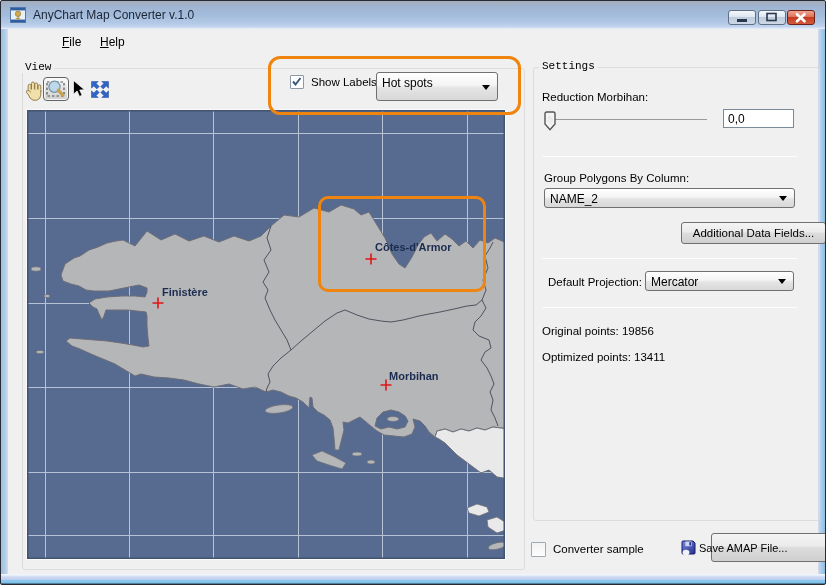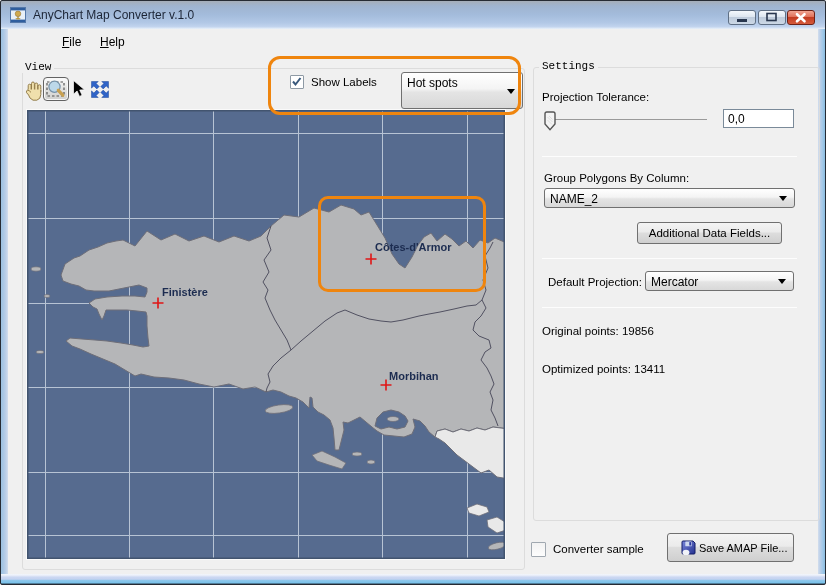"Hot spots" div.combo { height: 37px -> 29px; left: 401px -> 376px }
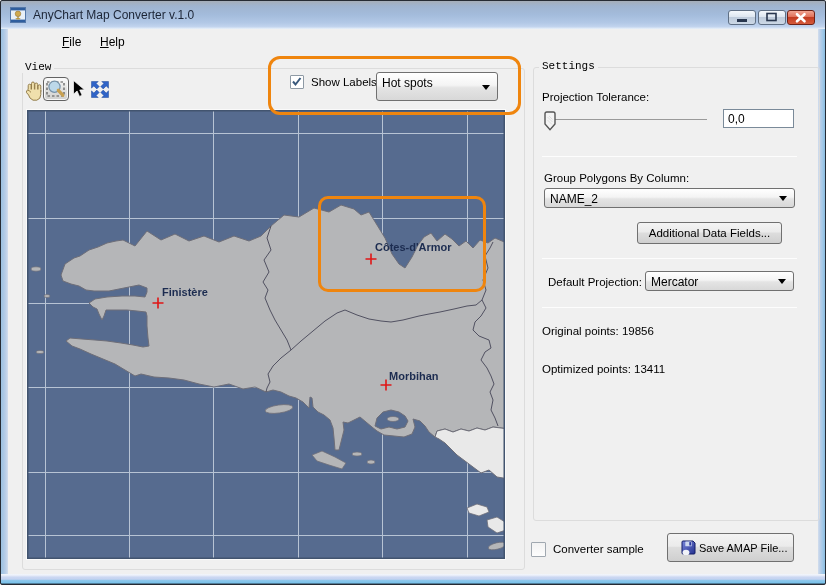"Projection Tolerance:" div.label { text: Projection Tolerance -> Reduction Morbihan }
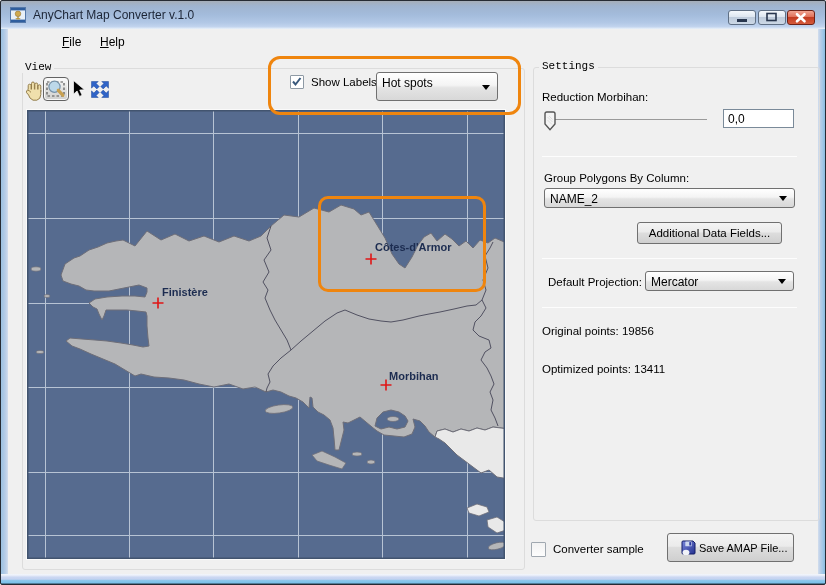"Additional Data Fields..." .btn { margin-left: none -> 44px }
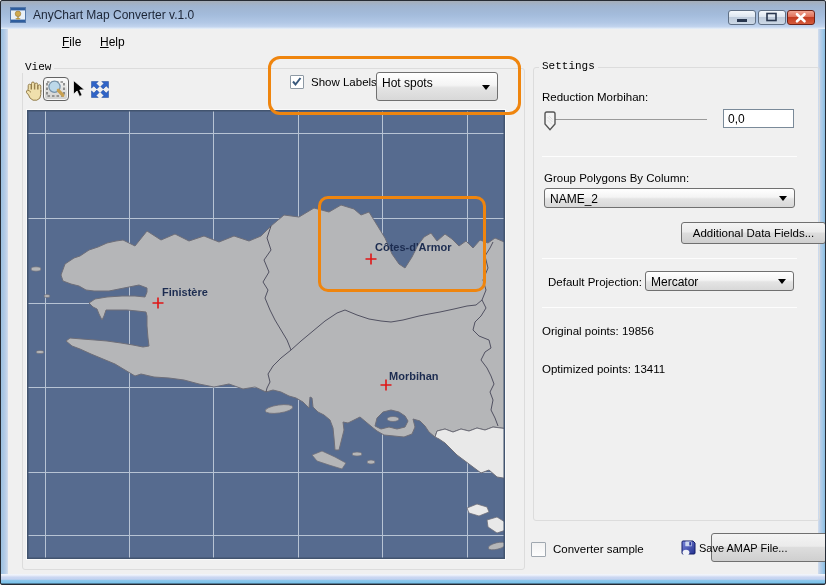"Optimized points: 13411" div.label { top: 363px -> 351px }
